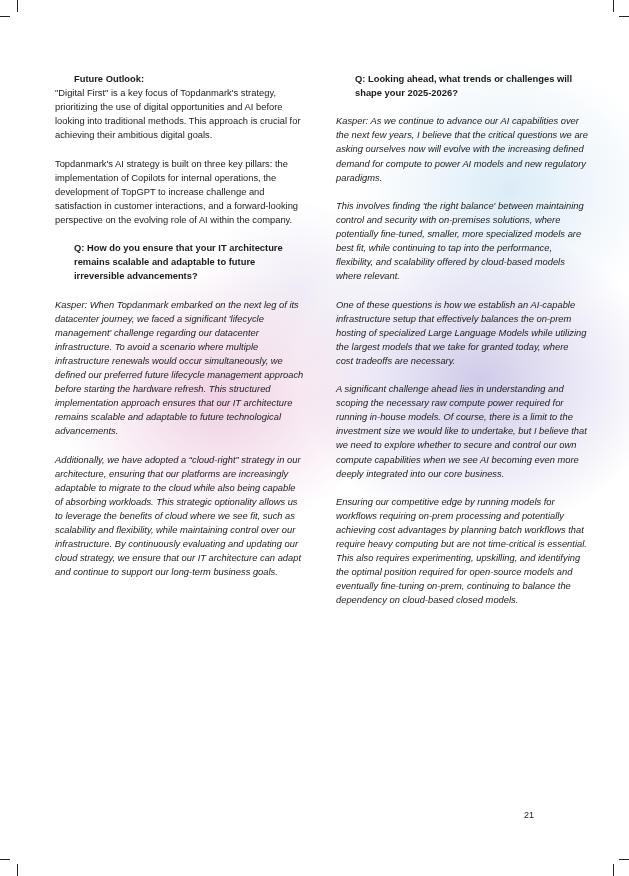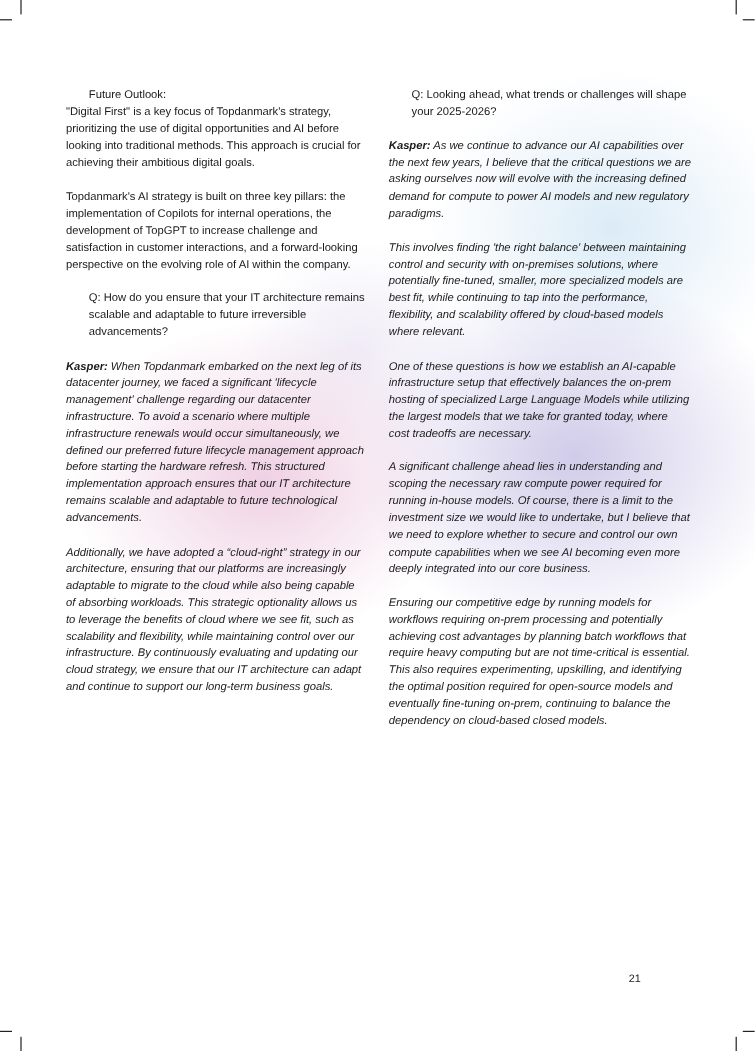"Future Outlook:" .heading { font-weight: normal -> bold }
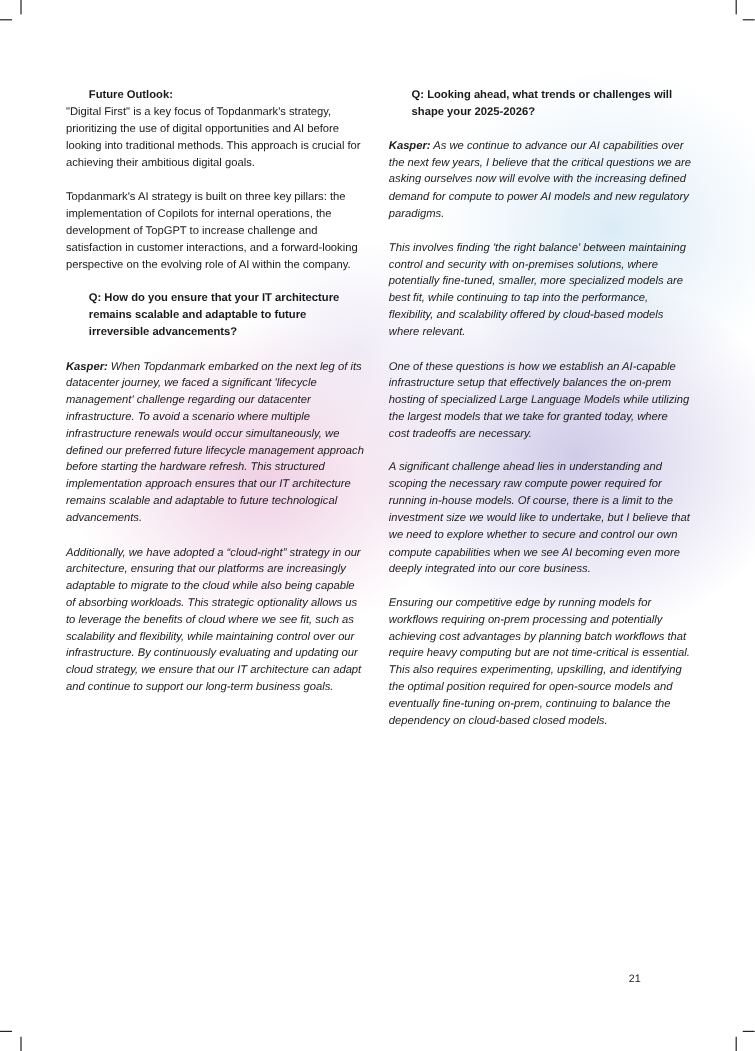"Q: Looking ahead, what trends" .col-right { left: 324px -> 336px }
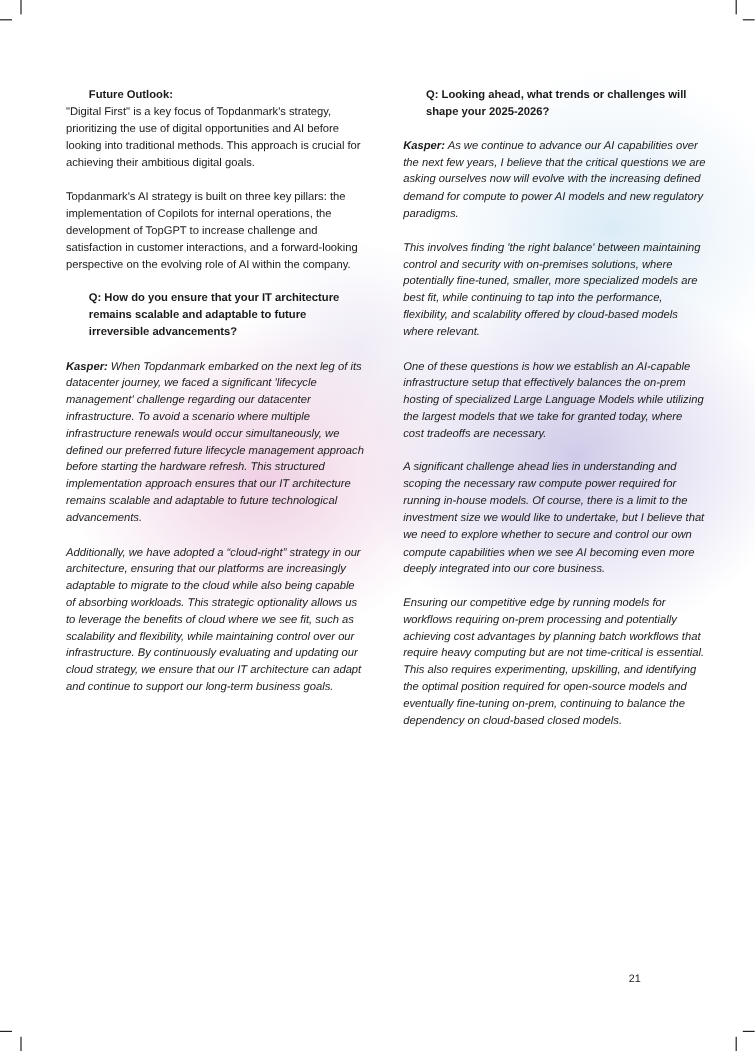"Kasper:" .speaker { font-weight: bold -> normal }
